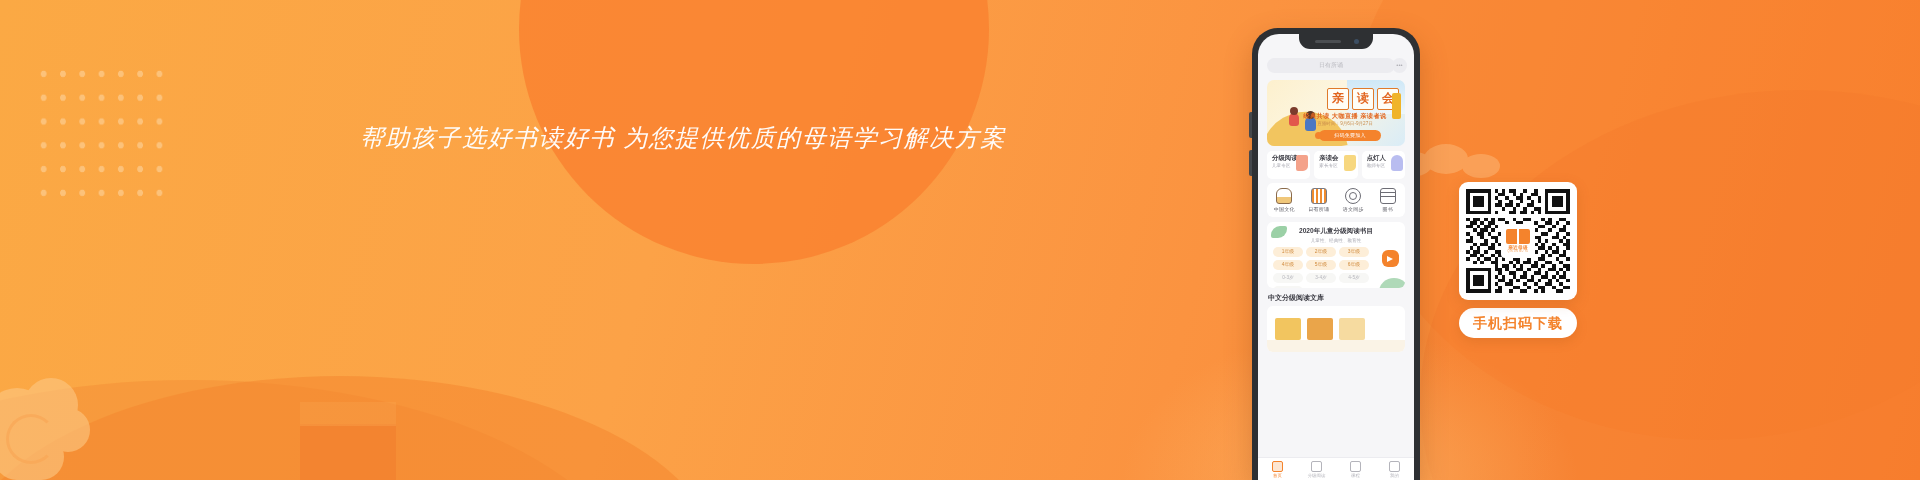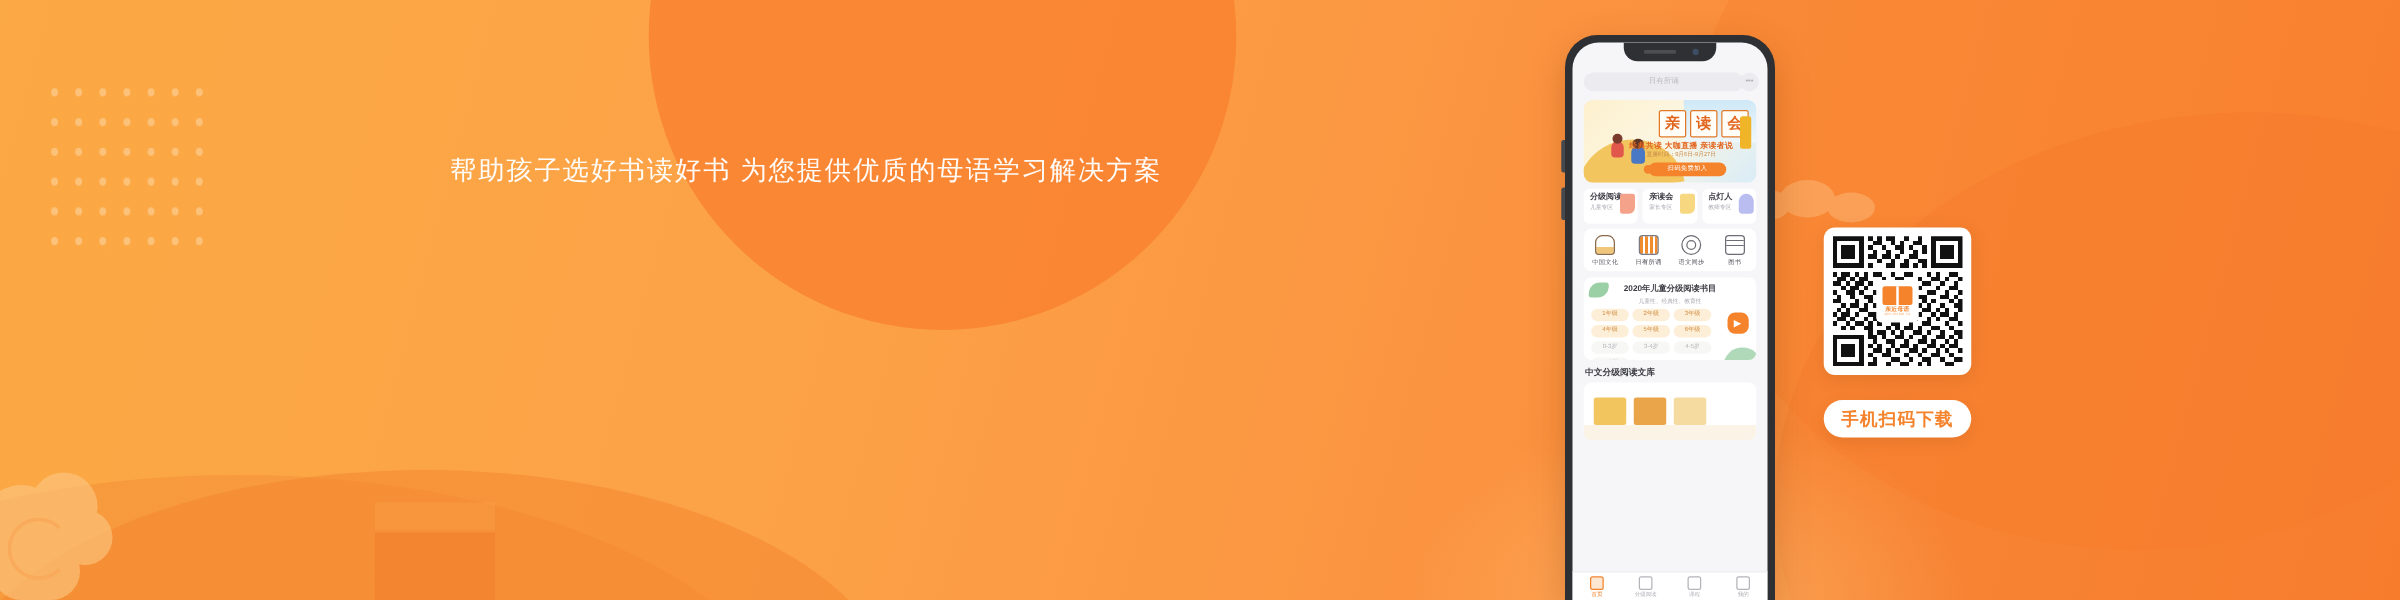"帮助孩子选好书读好书 为您提供优质的母语学习解决方案" .tagline { font-size: 21px -> 24px; font-style: none -> italic }
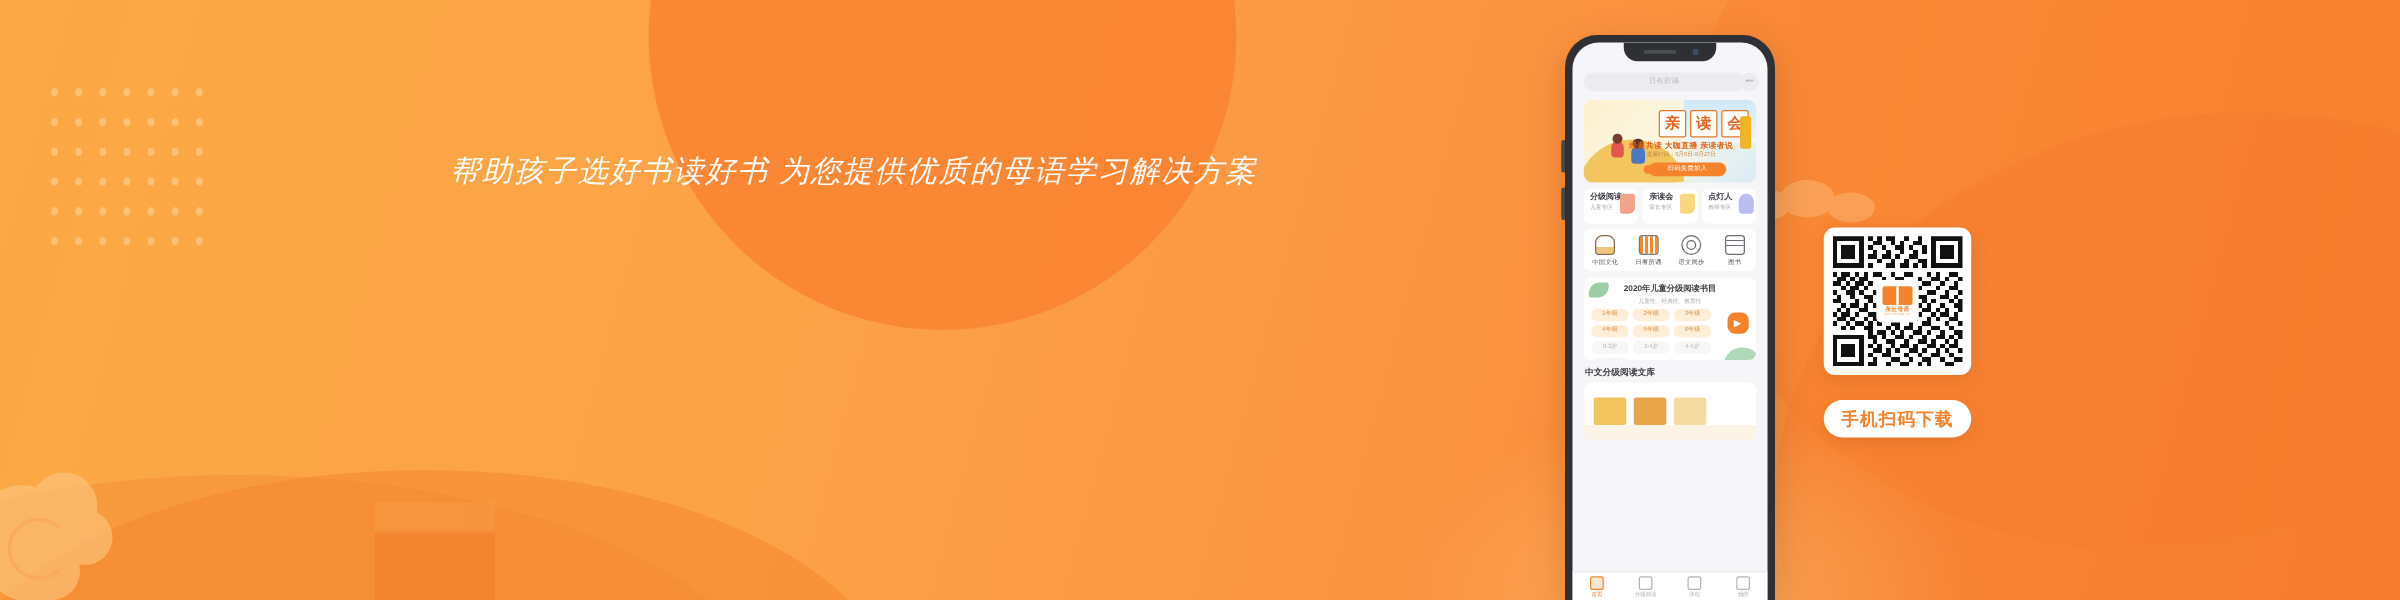"手机扫码下载" .dl-btn { margin-top: 20px -> 8px }
